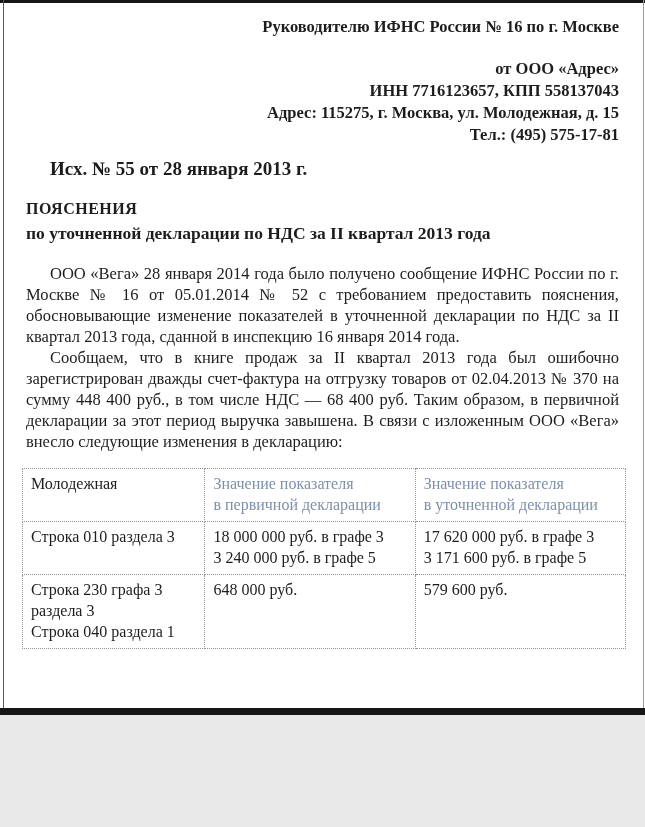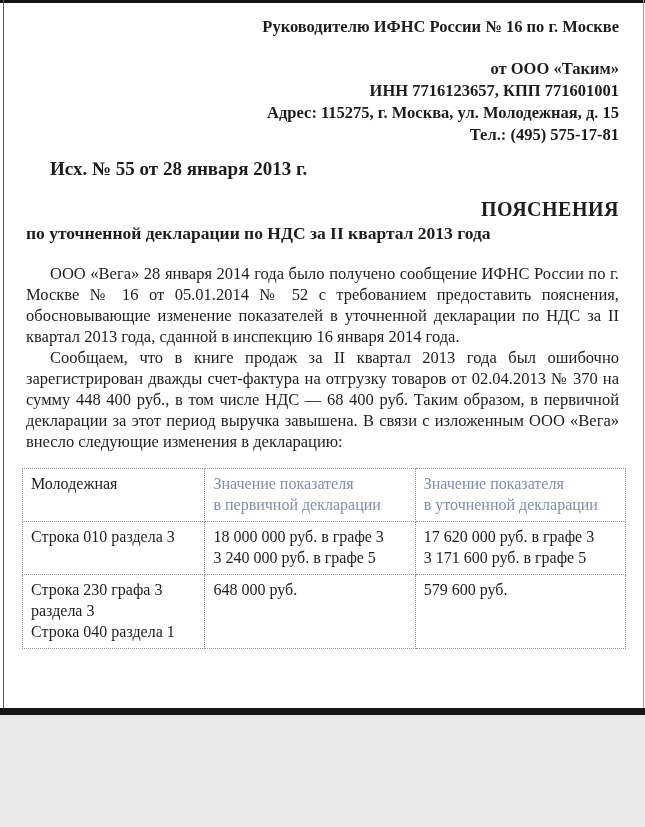"от ООО «Таким»" div { text: Таким -> Адрес }
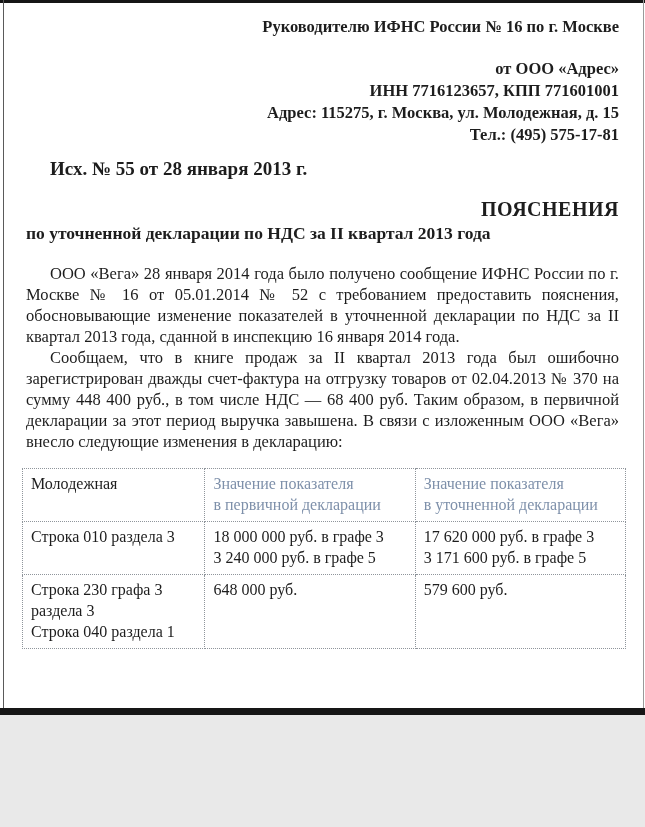"ИНН 7716123657, КПП 771601001" div { text: 771601001 -> 558137043 }
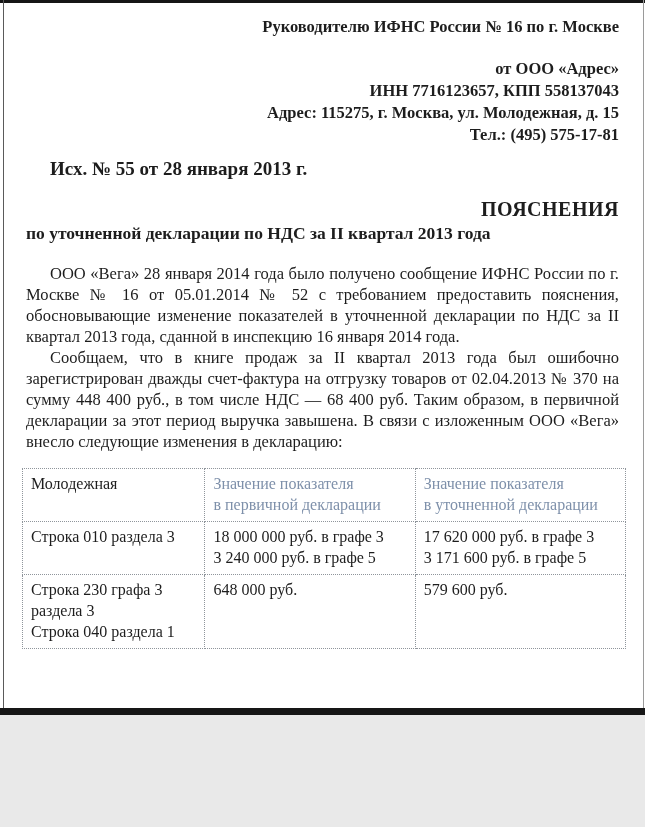"ПОЯСНЕНИЯ" .doc-title { font-size: 20px -> 16px; text-align: right -> left }
